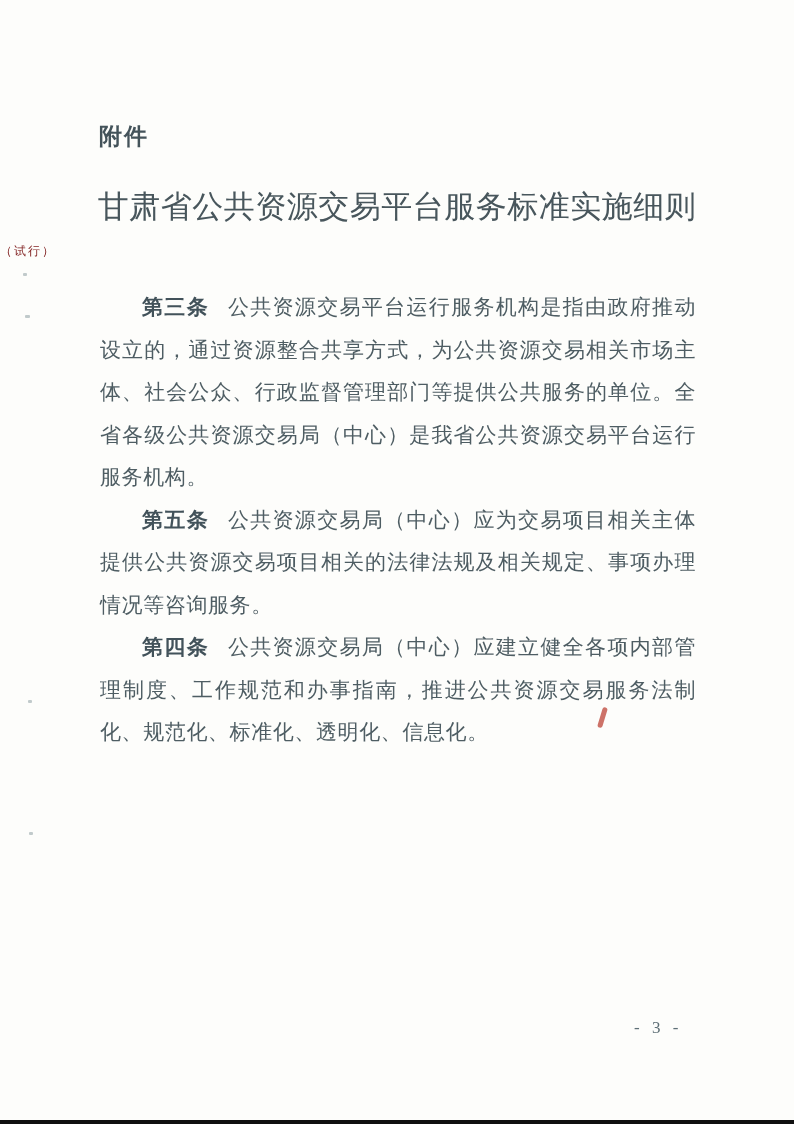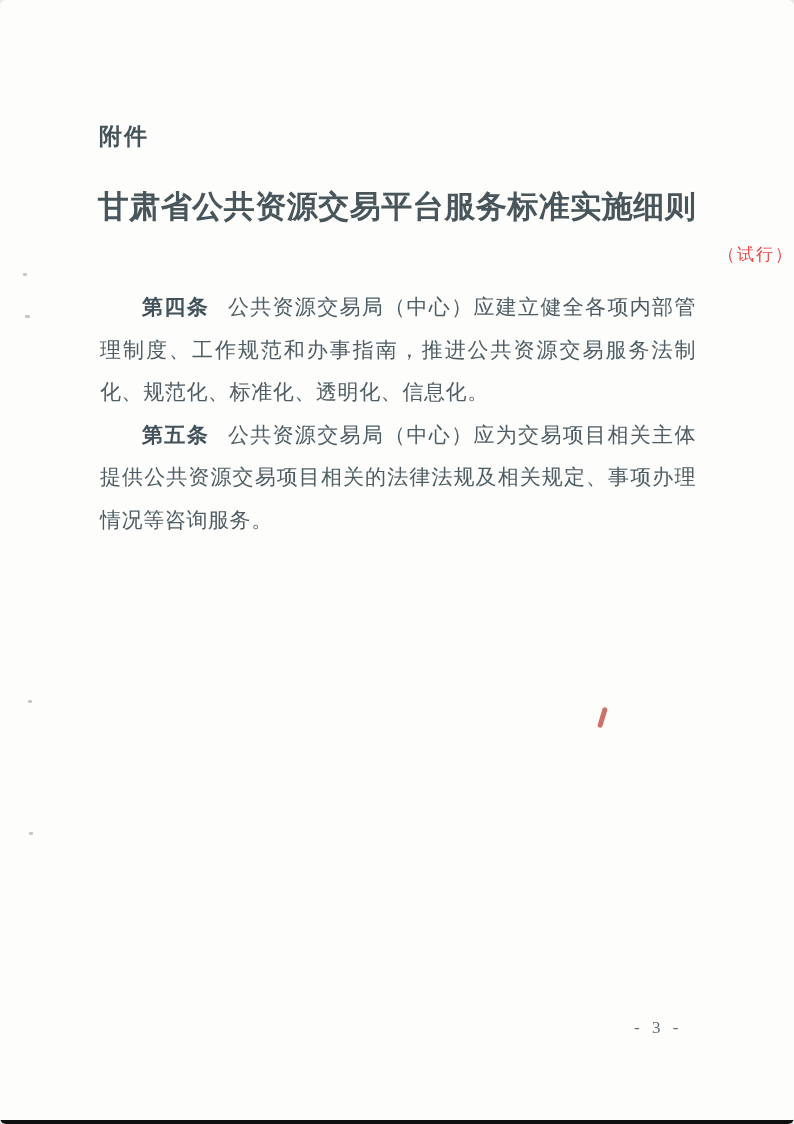"附件" .page { border-radius: 6px -> none }
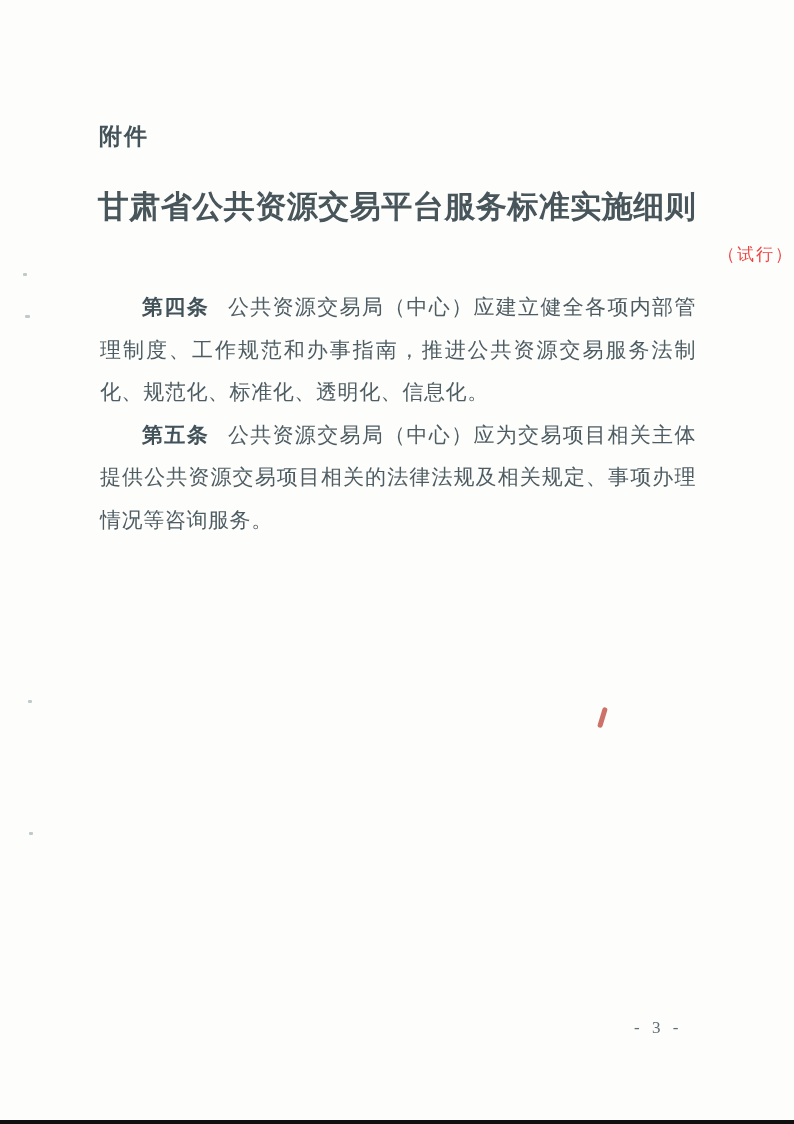"甘肃省公共资源交易平台服务标准实施细则" .doc-title { font-weight: 700 -> 400 }
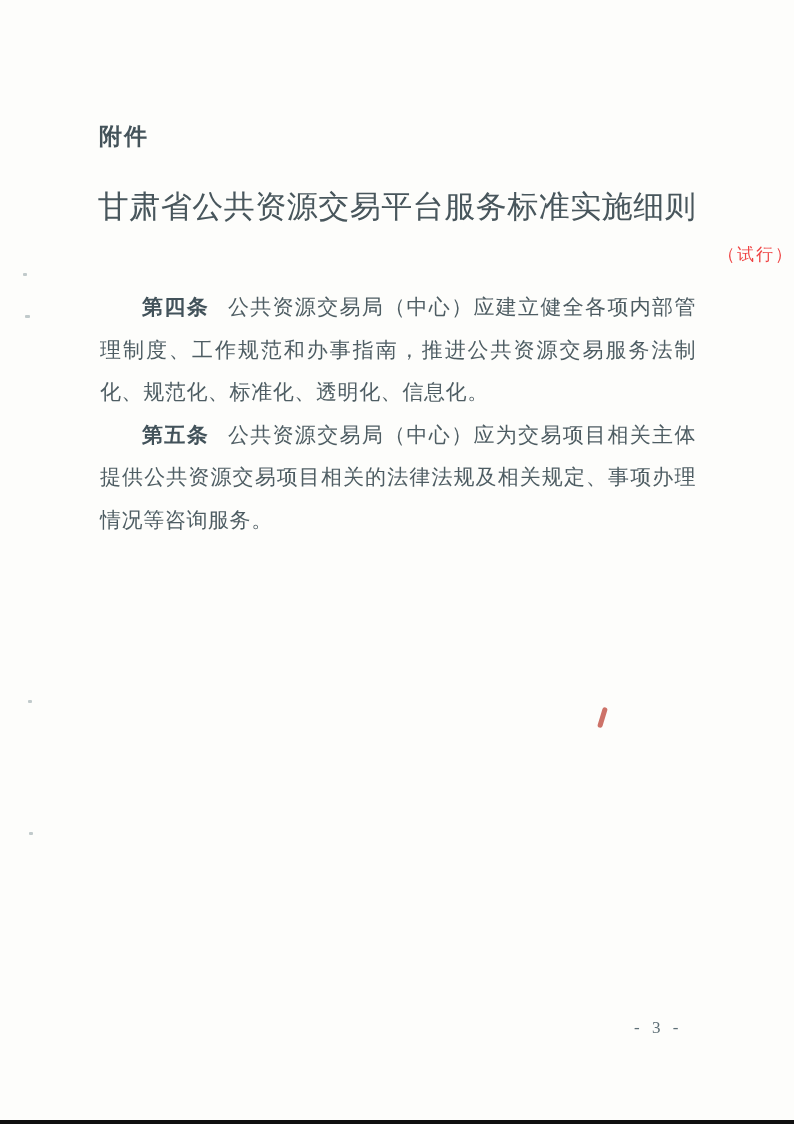"（试行）" .doc-subtitle { color: #ef4444 -> #7f1d1d; font-size: 17px -> 12px; text-align: right -> left }
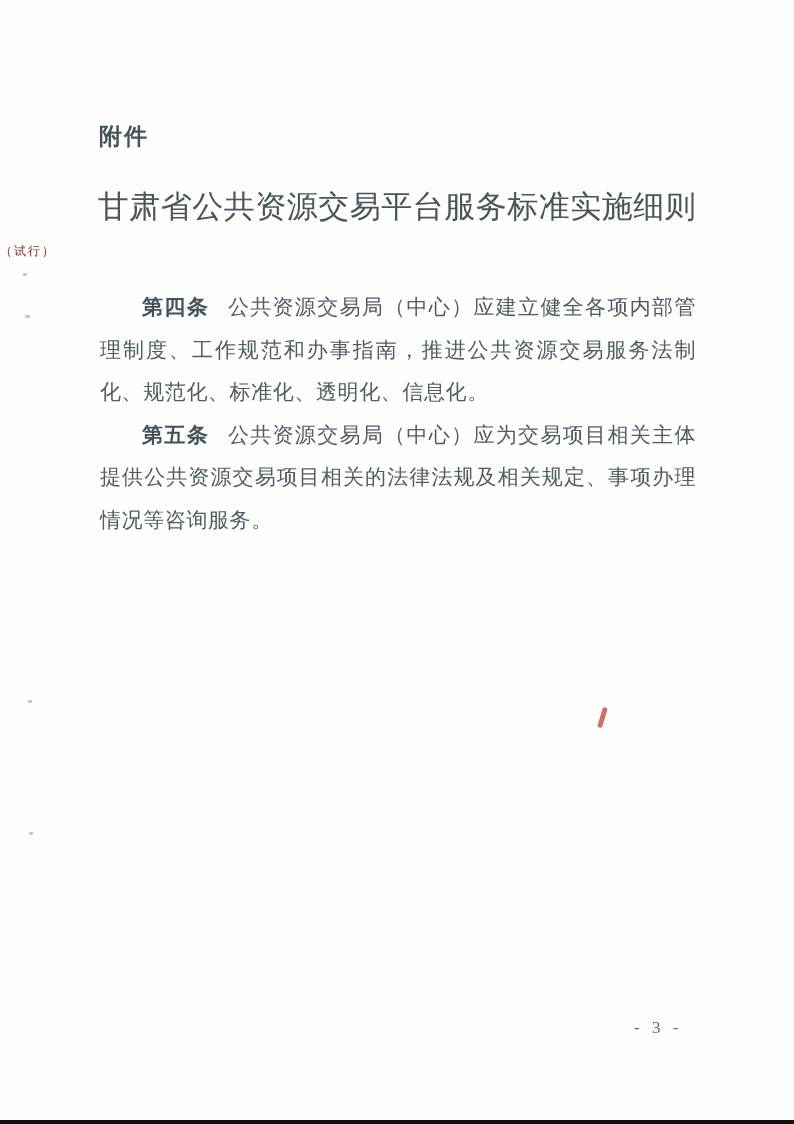"第三条" p { html: none -> <p><span>第三条</span><span>公共资源交易平台运行服务机构是指由政府推动设立的，通过资源整合共享方式，为公共资源交易相关市场主体、社会公众、行政监督管理部门等提供公共服务的单位。全省各级公共资源交易局（中心）是我省公共资源交易平台运行服务机构。</span></p> }
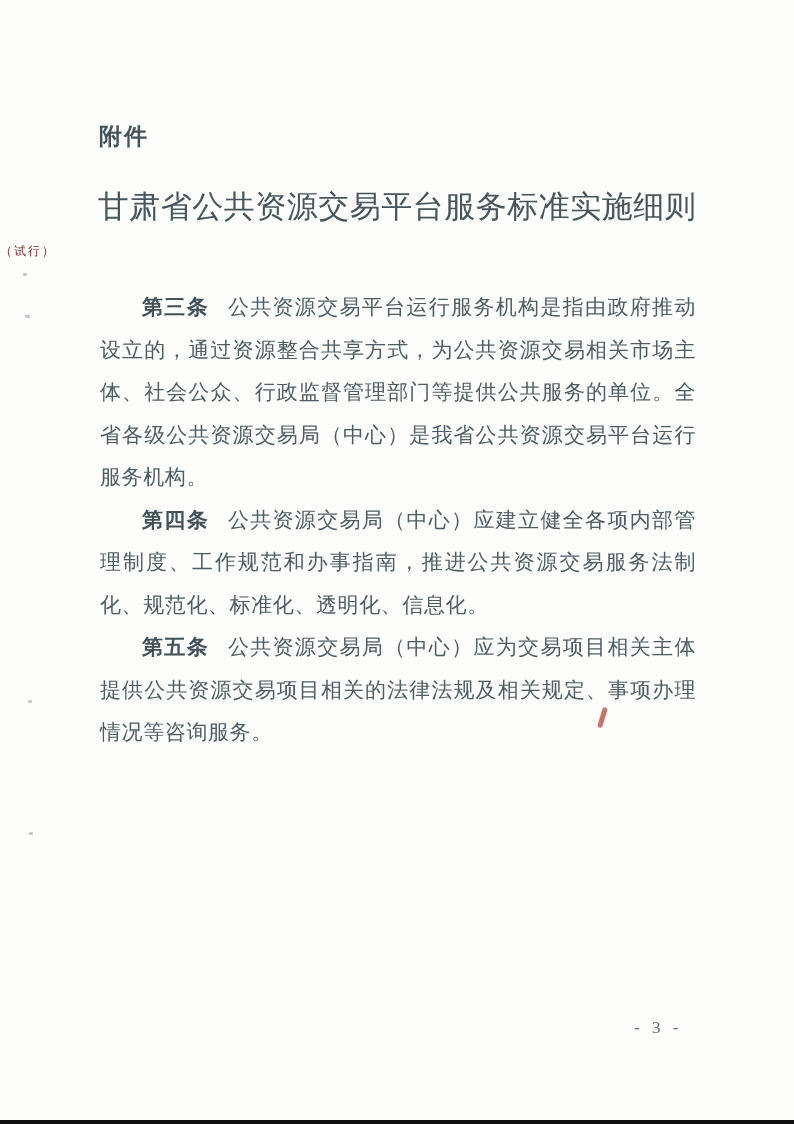"第四条" p { order: before "第五条" -> after "第五条" }
